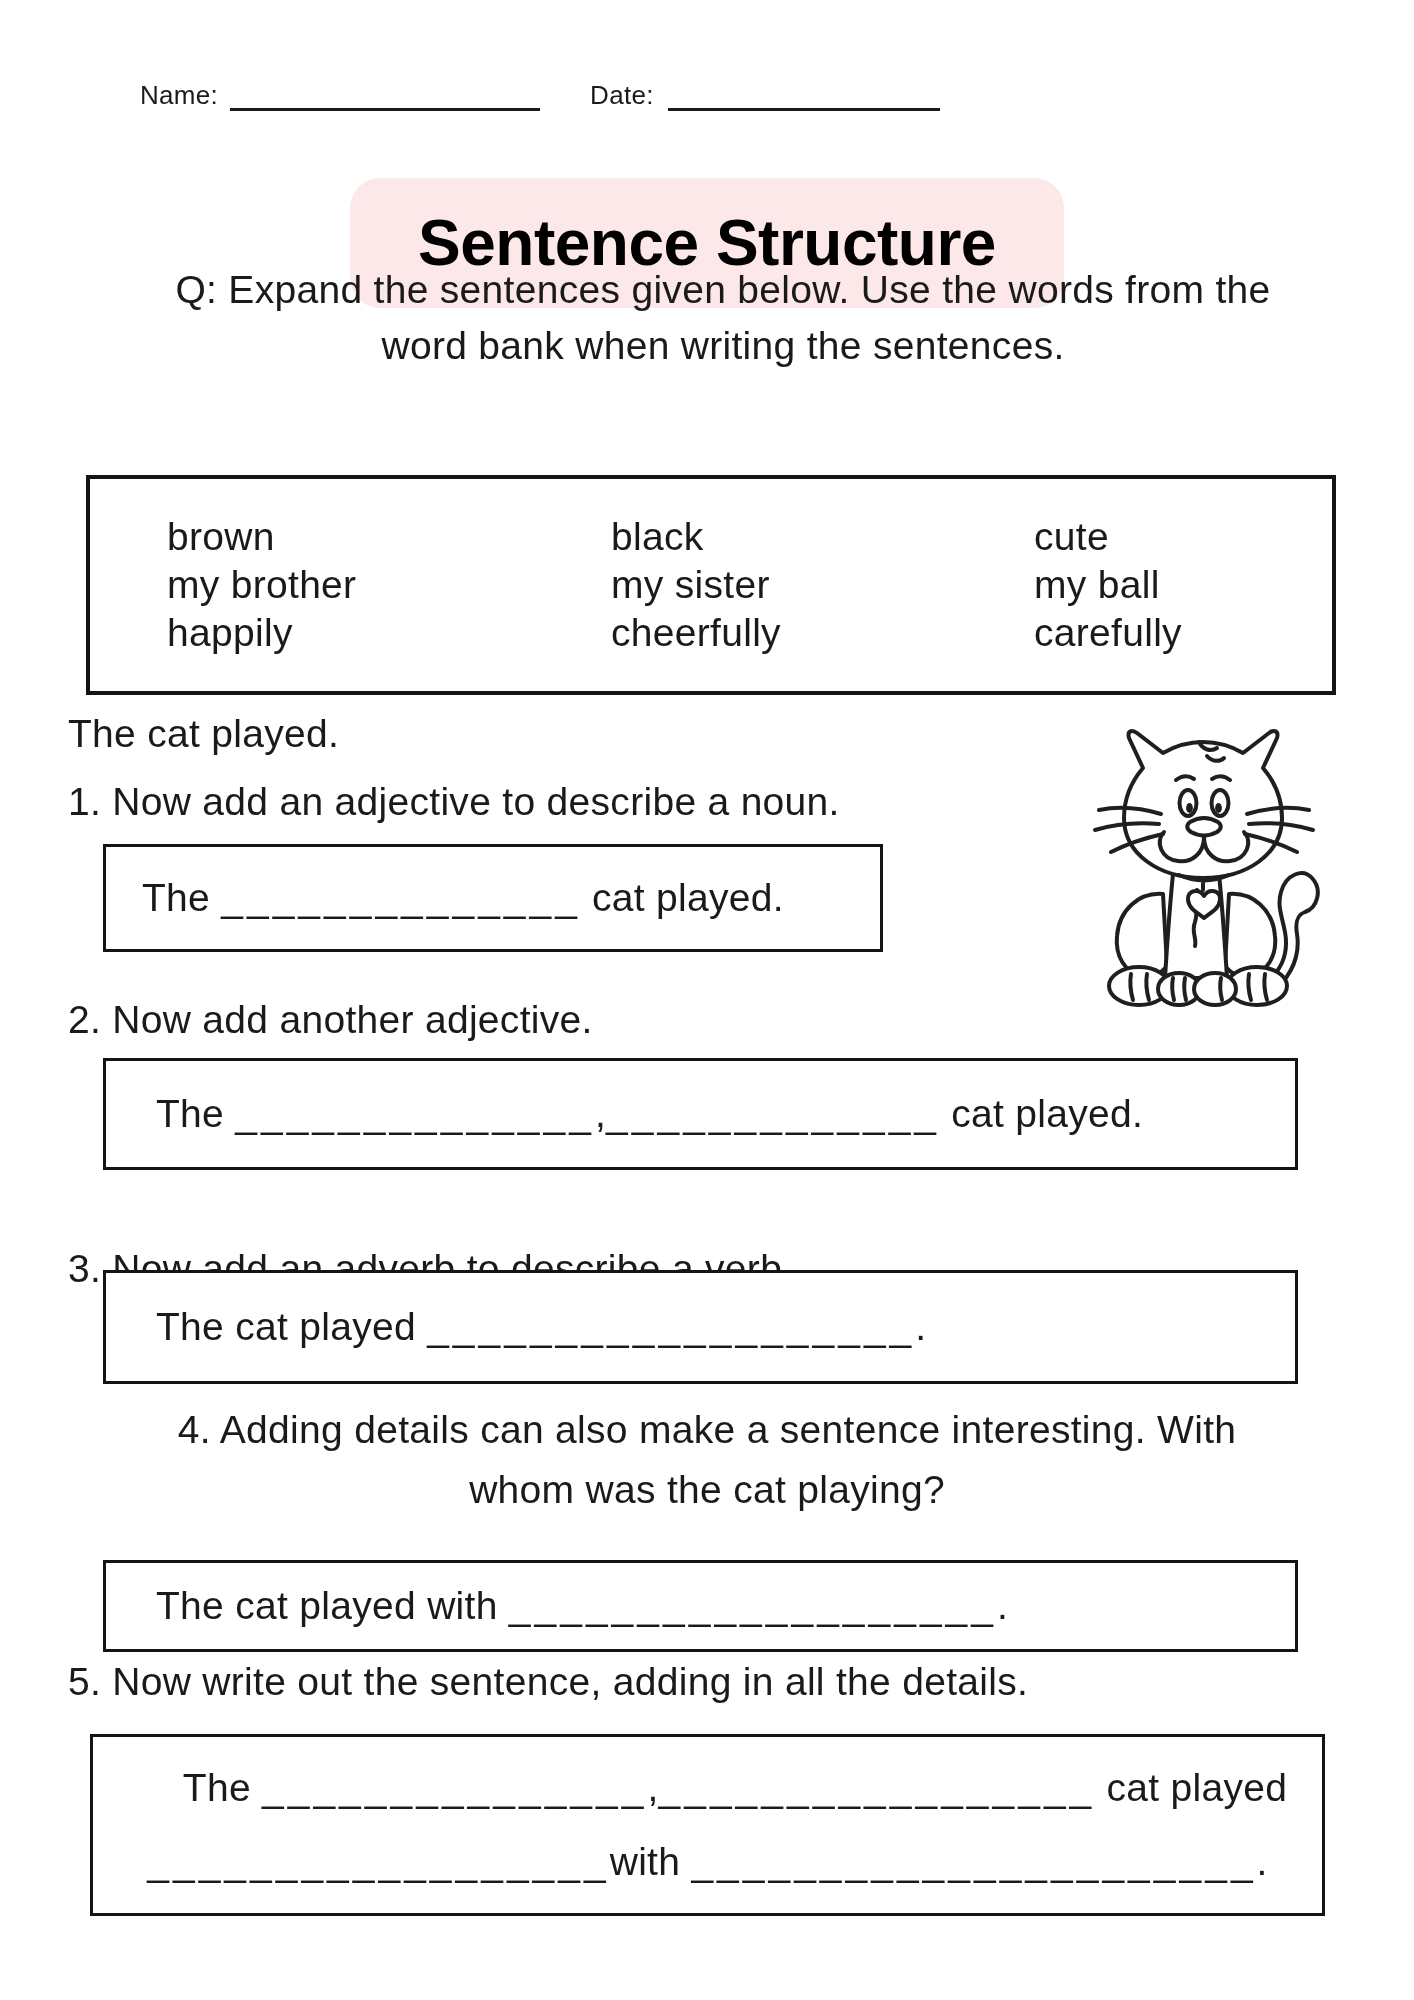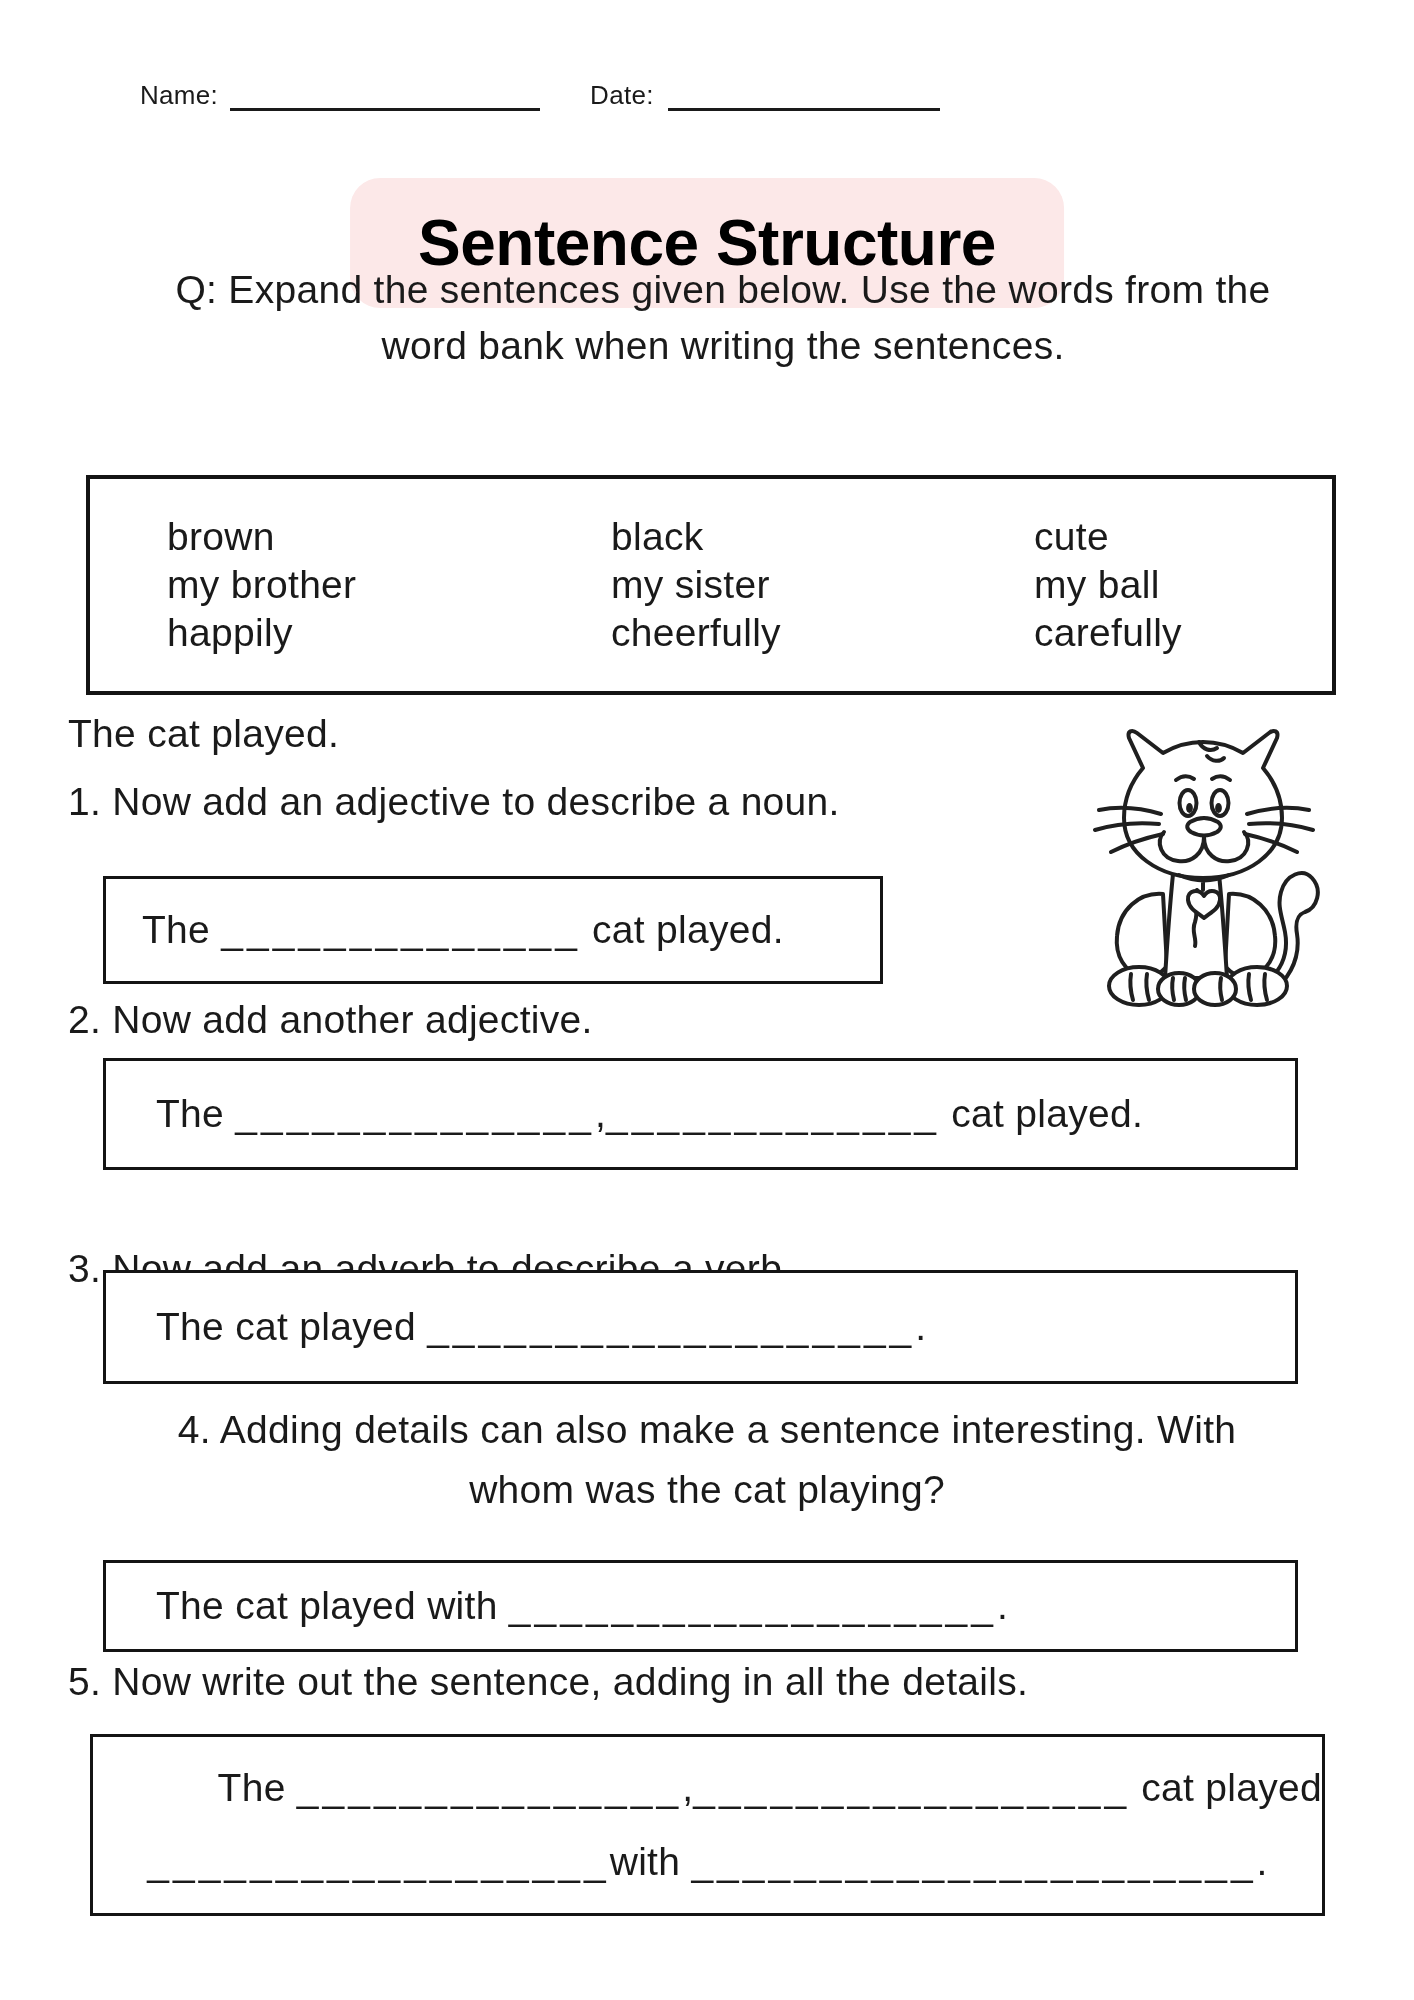"The ______________ cat played." .box1 { top: 876px -> 844px }
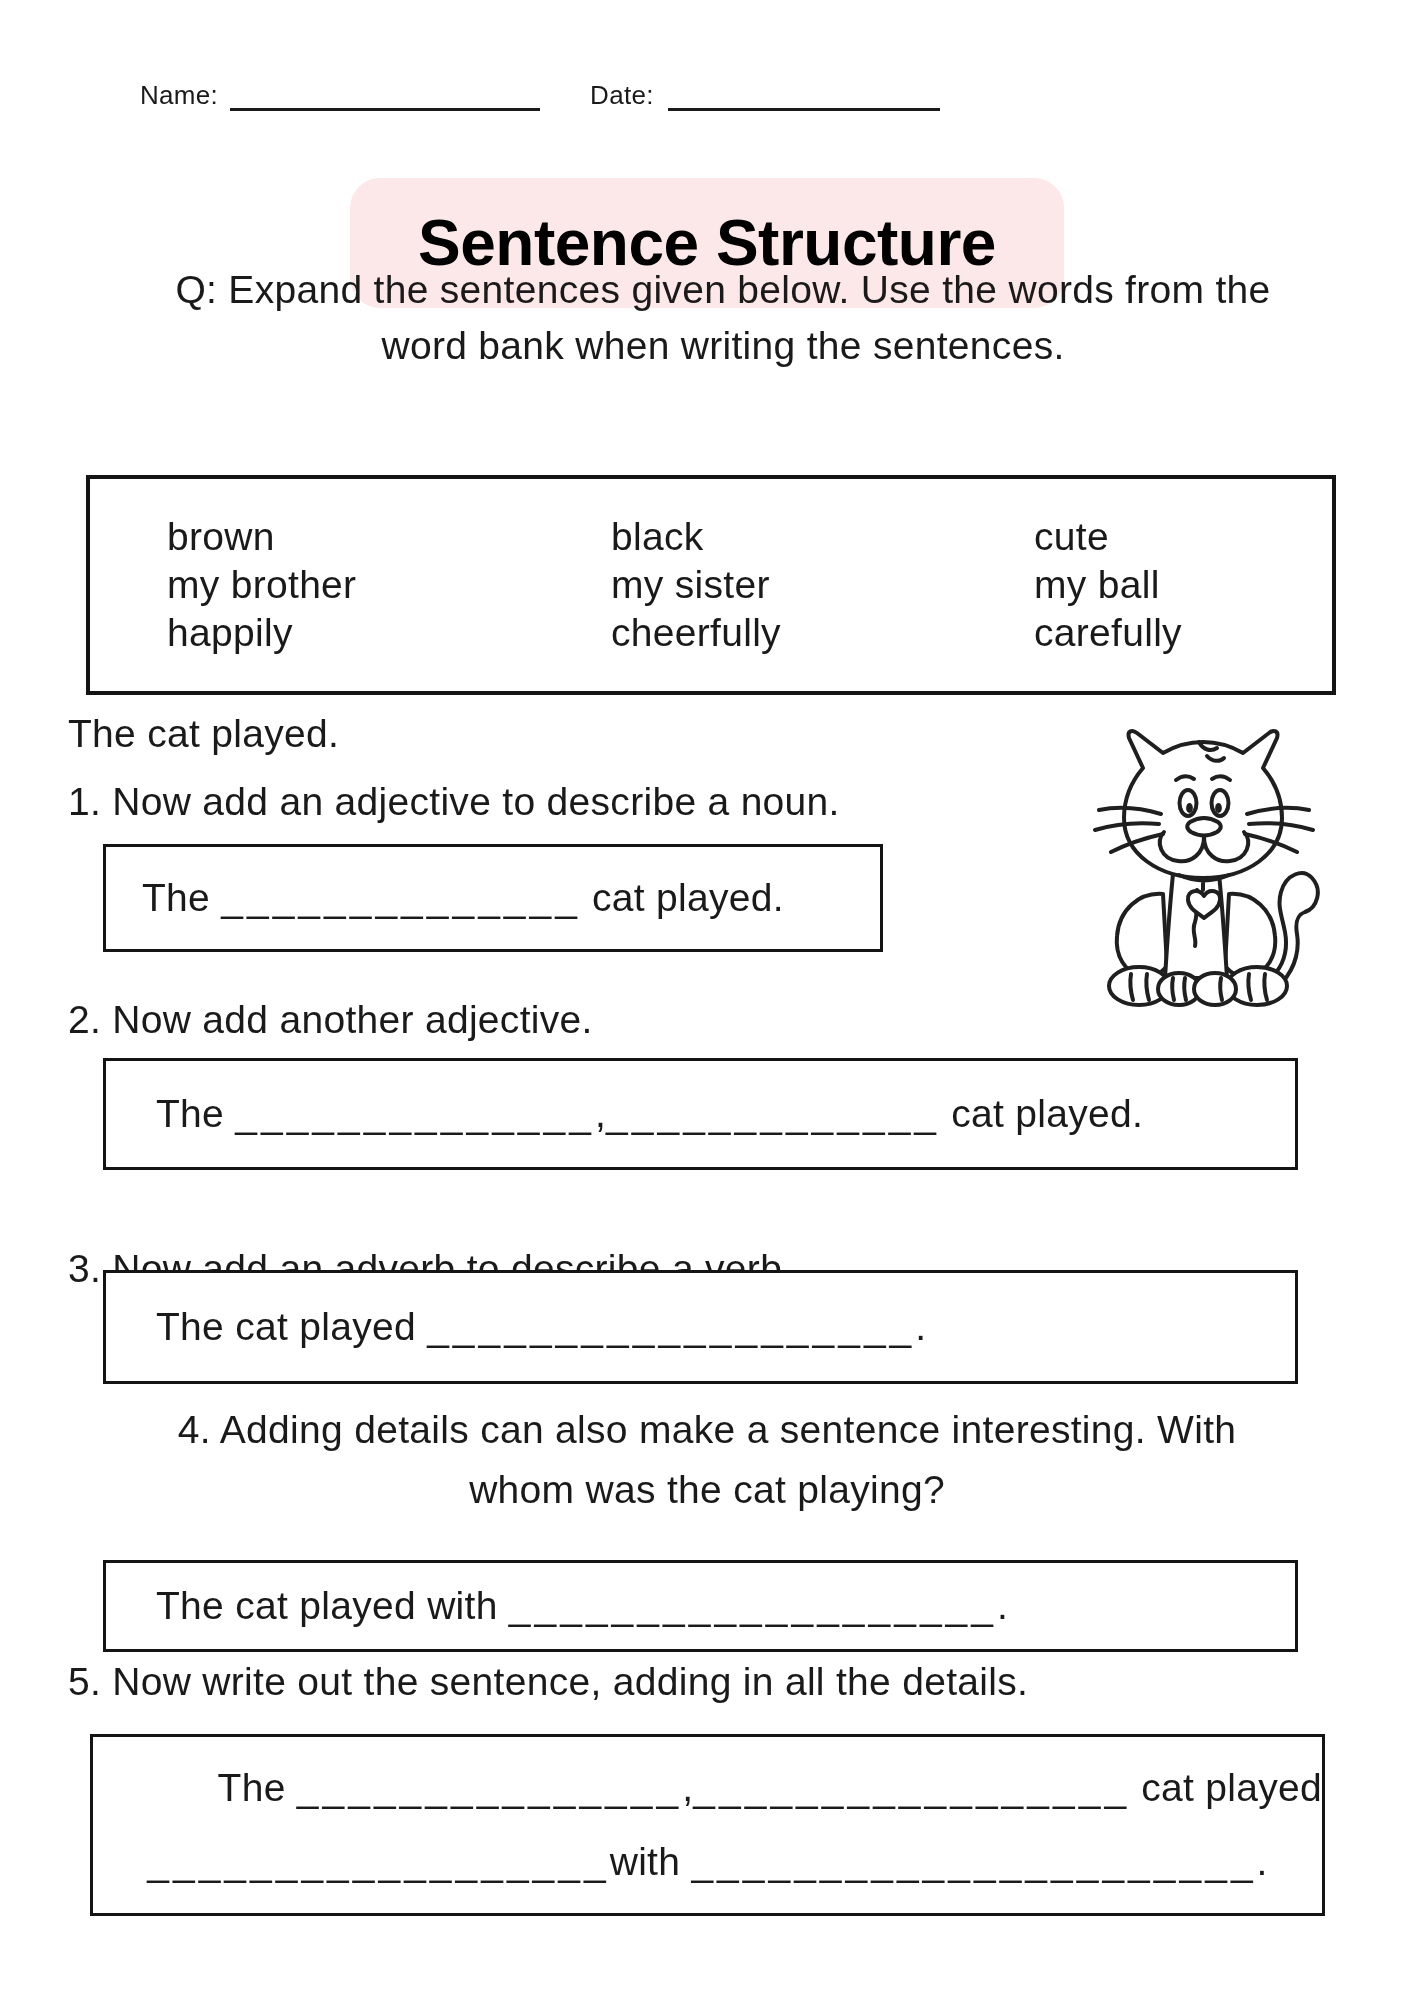"The _______________,_________________" .box5 { align-items: flex-end -> center }
